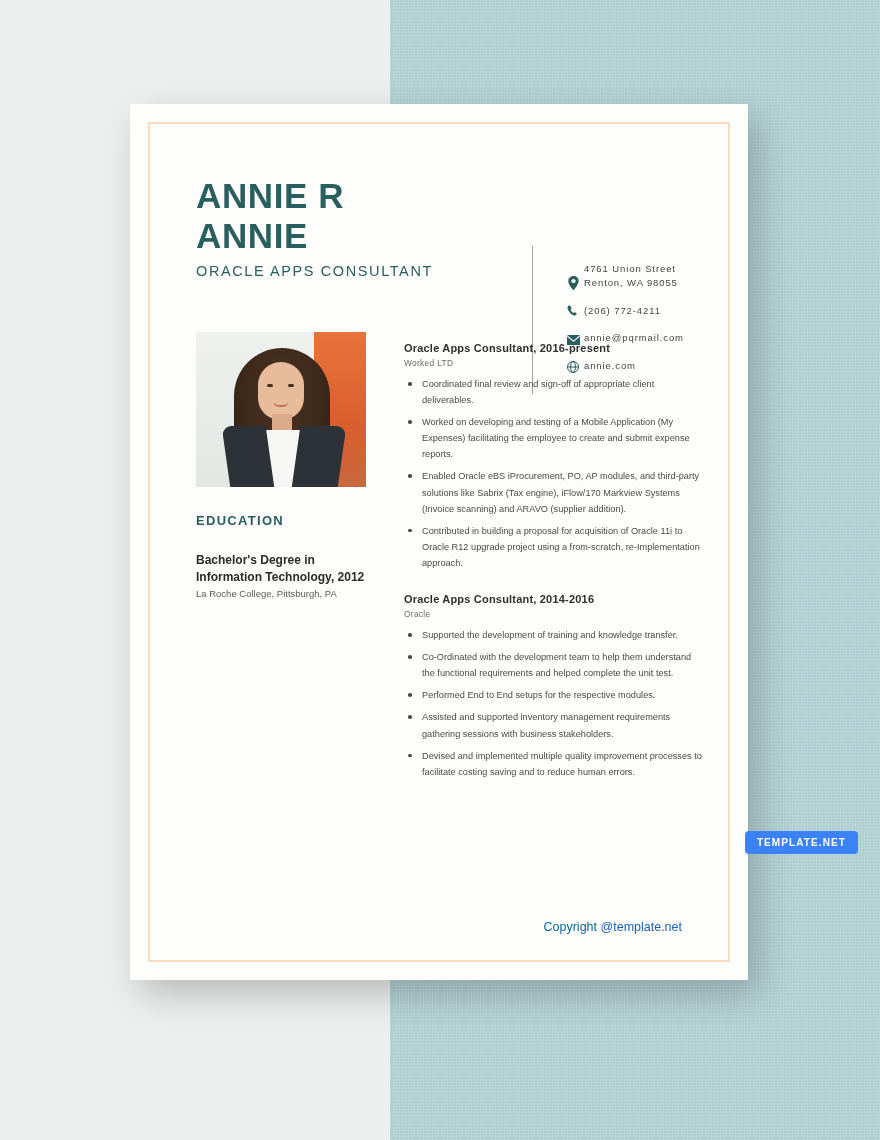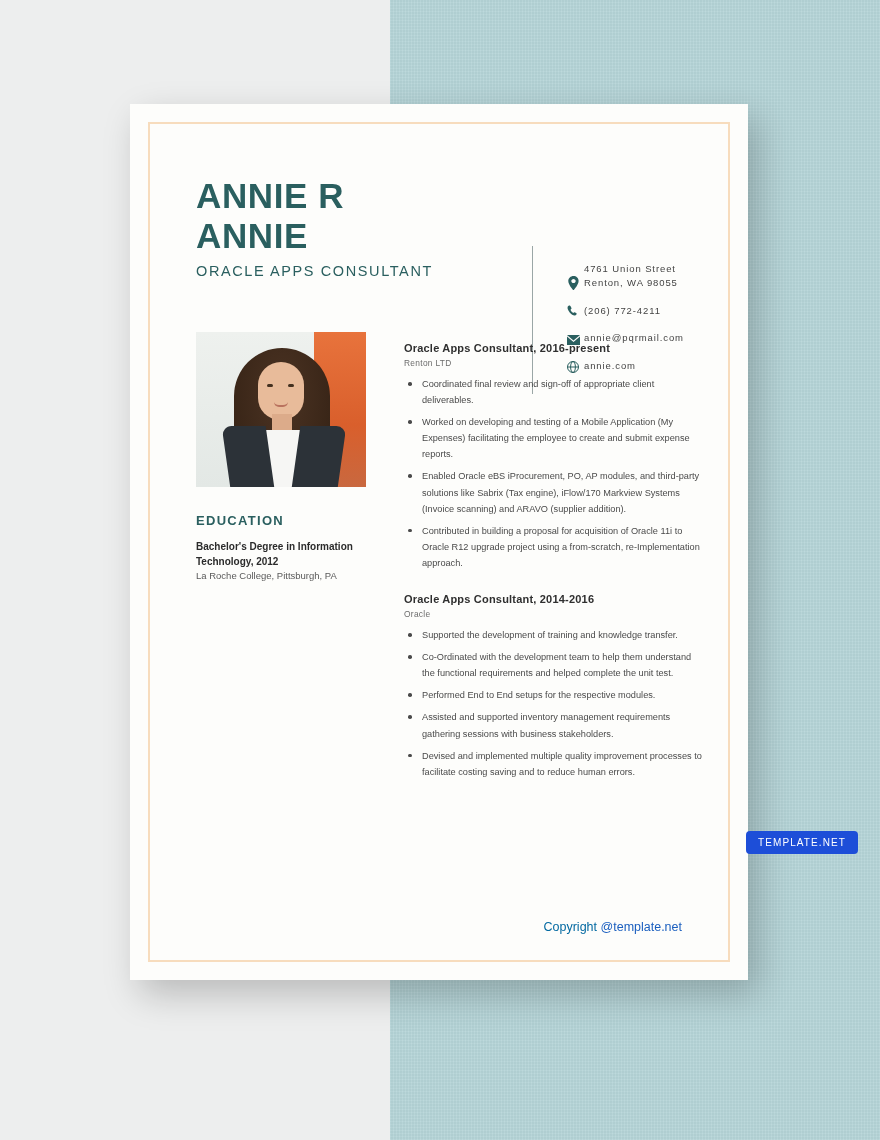"Renton LTD" div.job-sub { text: Renton -> Worked }
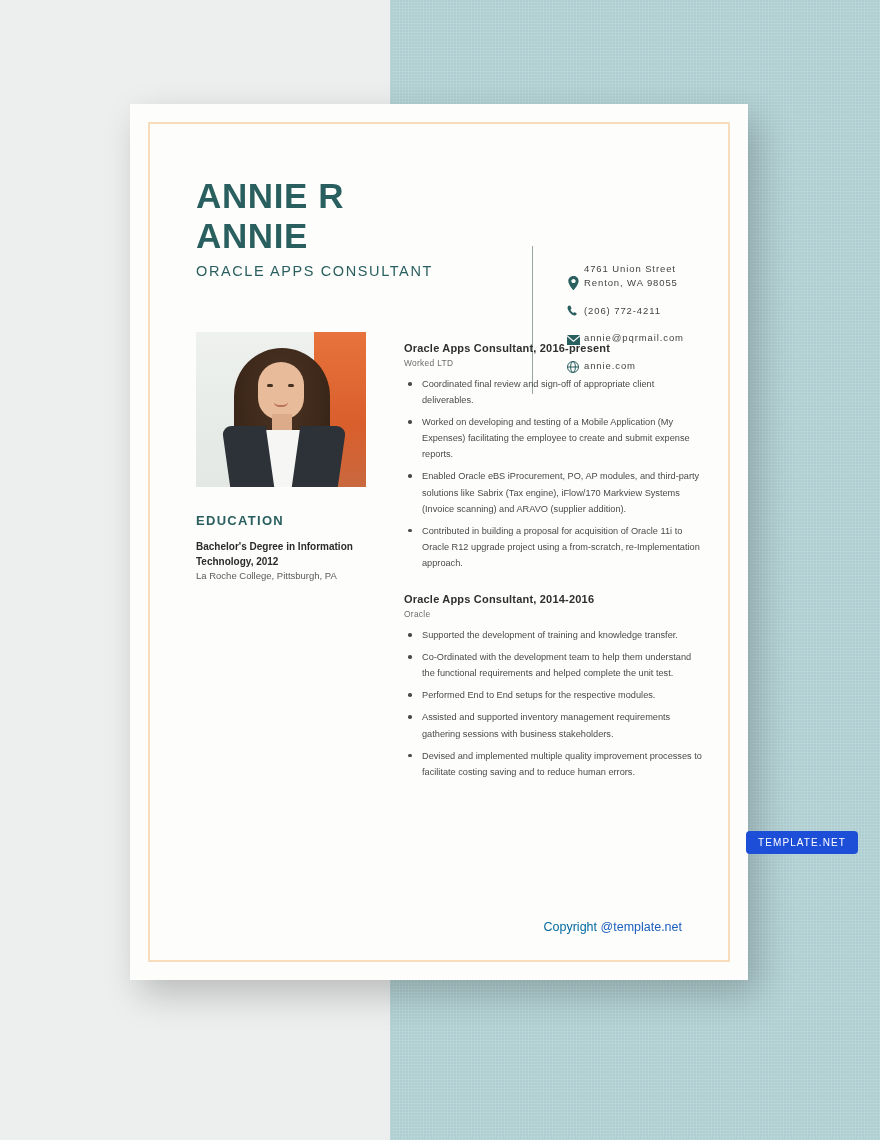"Bachelor's Degree in Information" .edu-deg { font-size: 10px -> 12px; margin-top: 12px -> 24px }
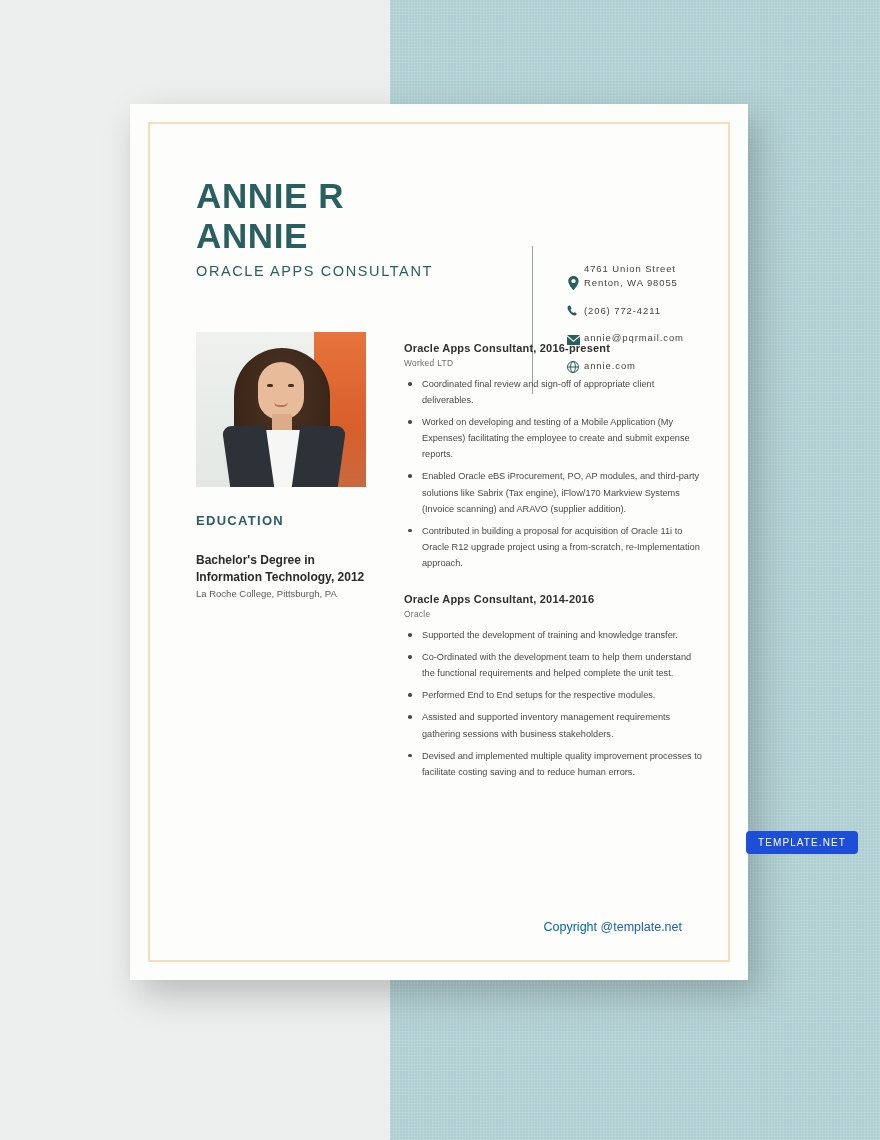"TEMPLATE.NET" .watermark { background: #1d4ed8 -> #3b82f6; font-weight: normal -> bold }
